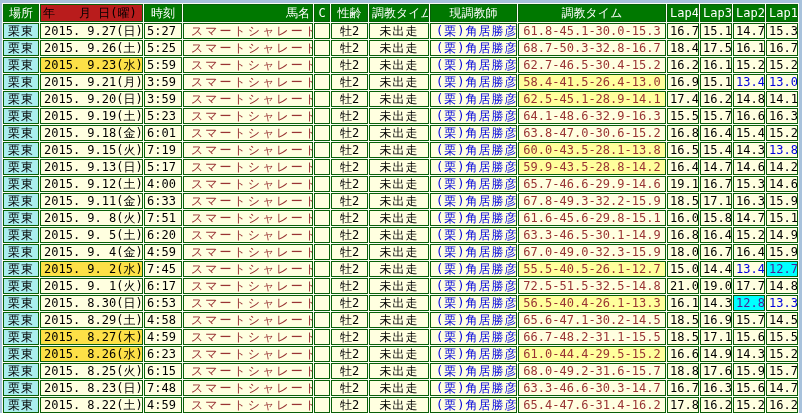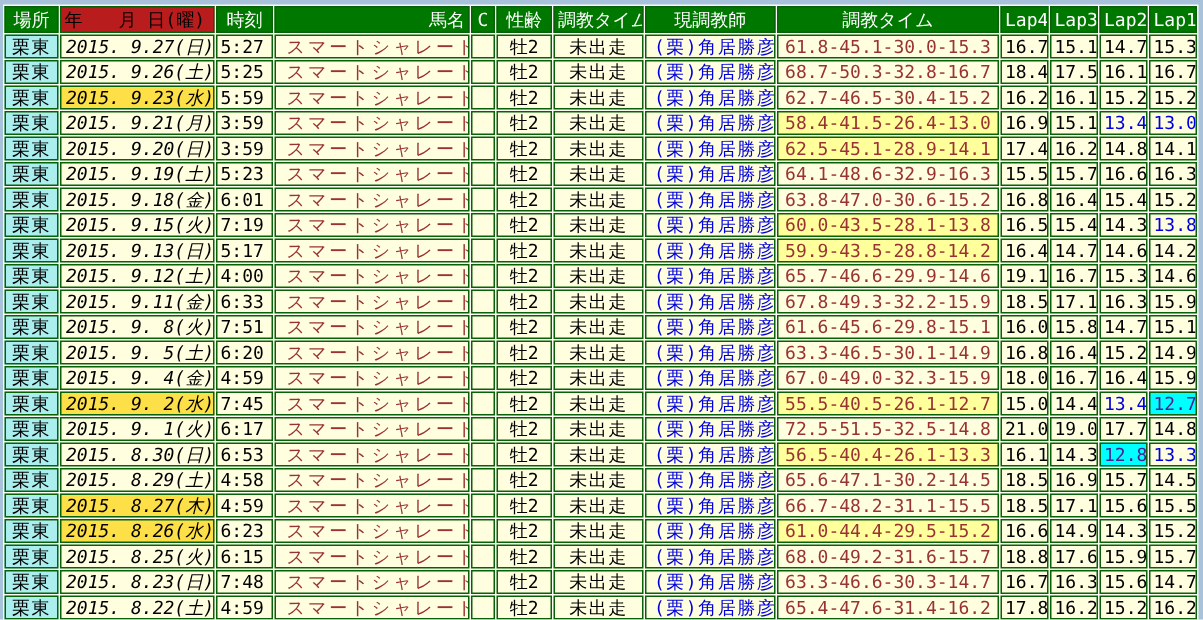"2015. 9.27(日)" td.c-date { font-style: italic -> none }
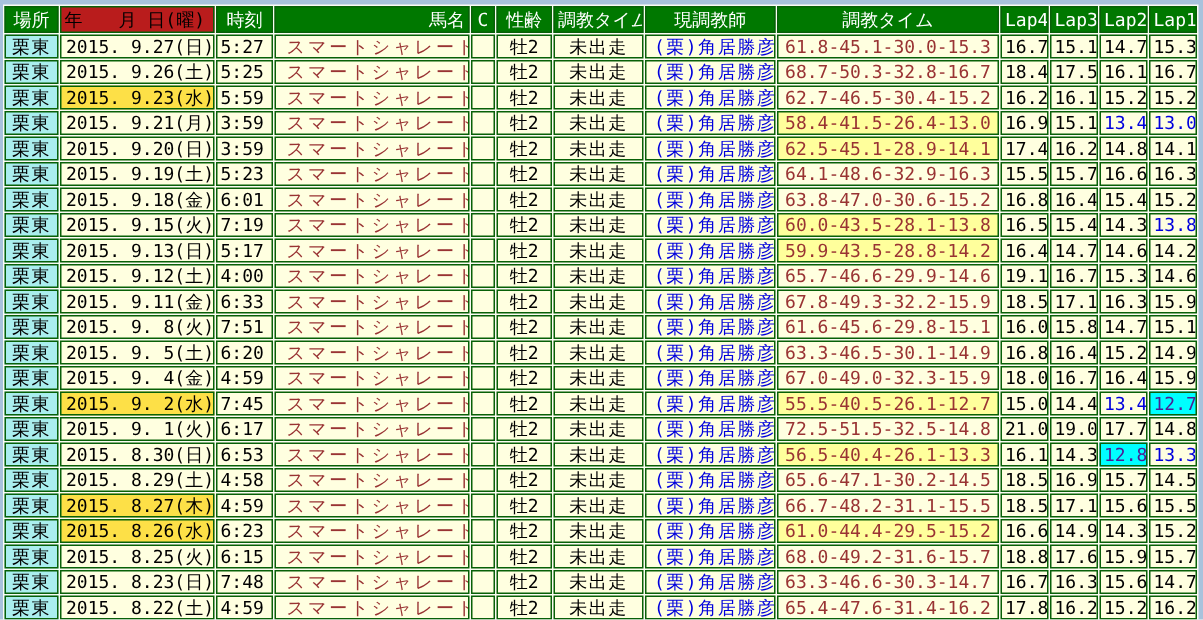"5:27" td.c-time { text-align: left -> center }
